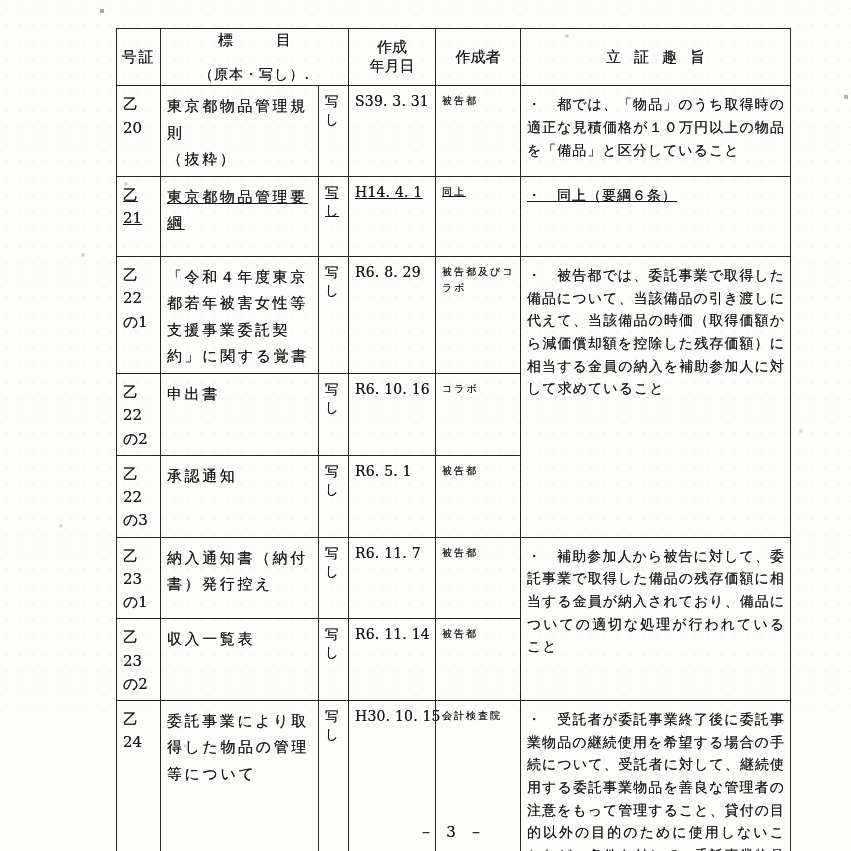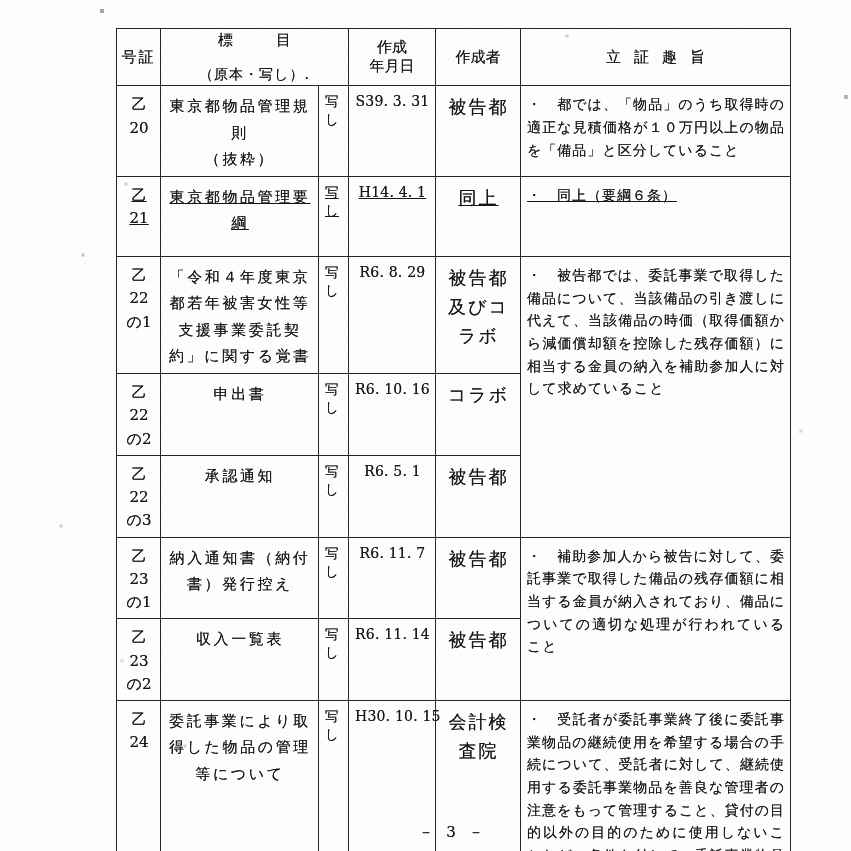"乙 20" .evidence-table th, .evidence-table td { text-align: center -> none }
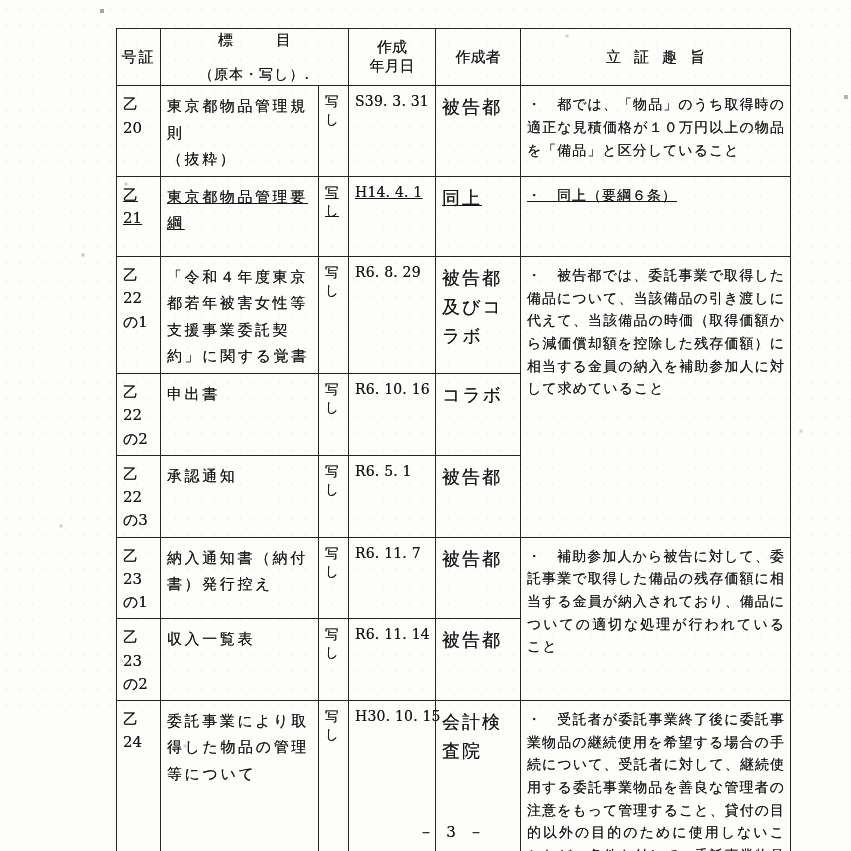"被告都" td.author { font-size: 18px -> 10px }
